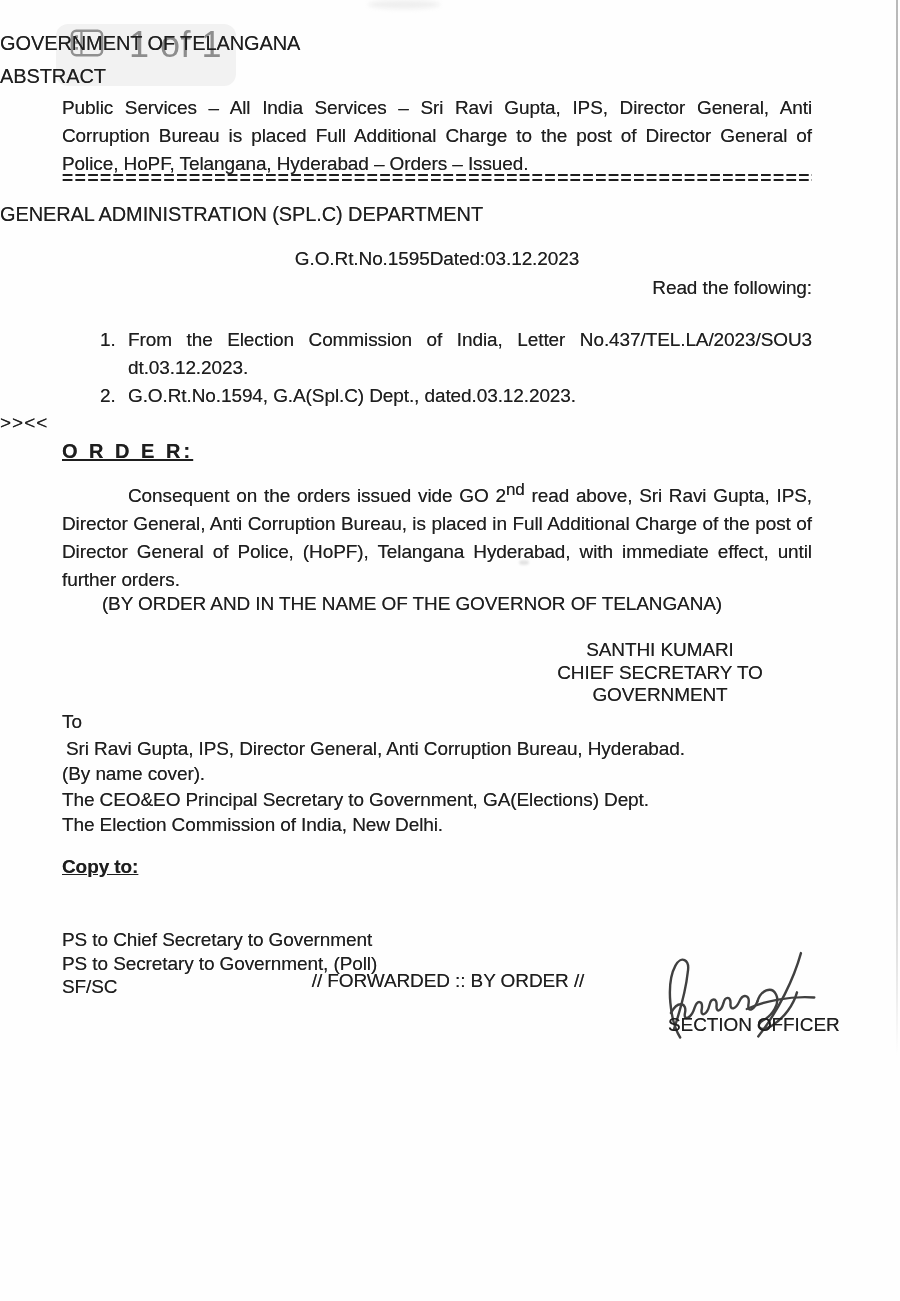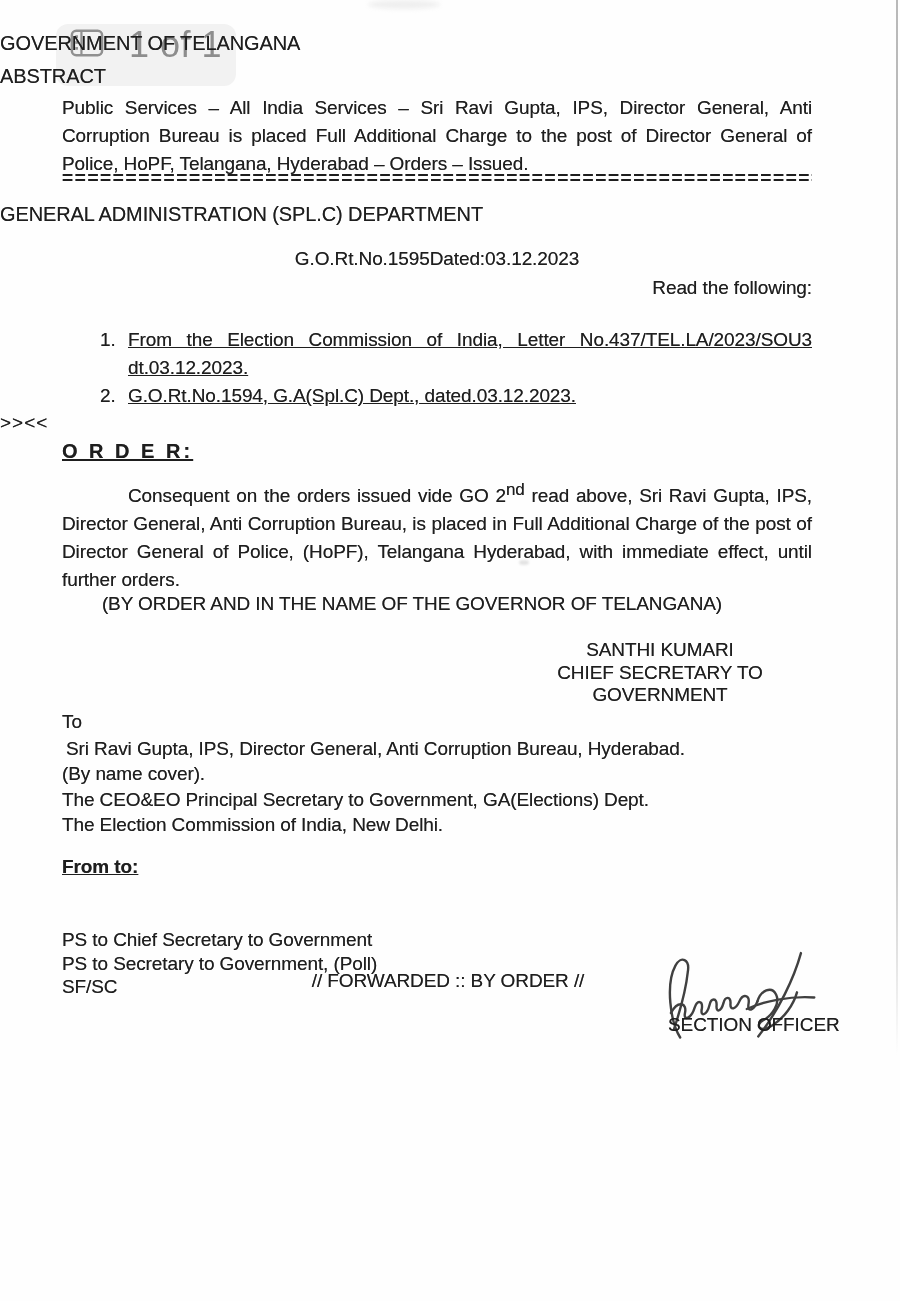"From the Election Commission of" .ref-text { text-decoration: underline -> none }
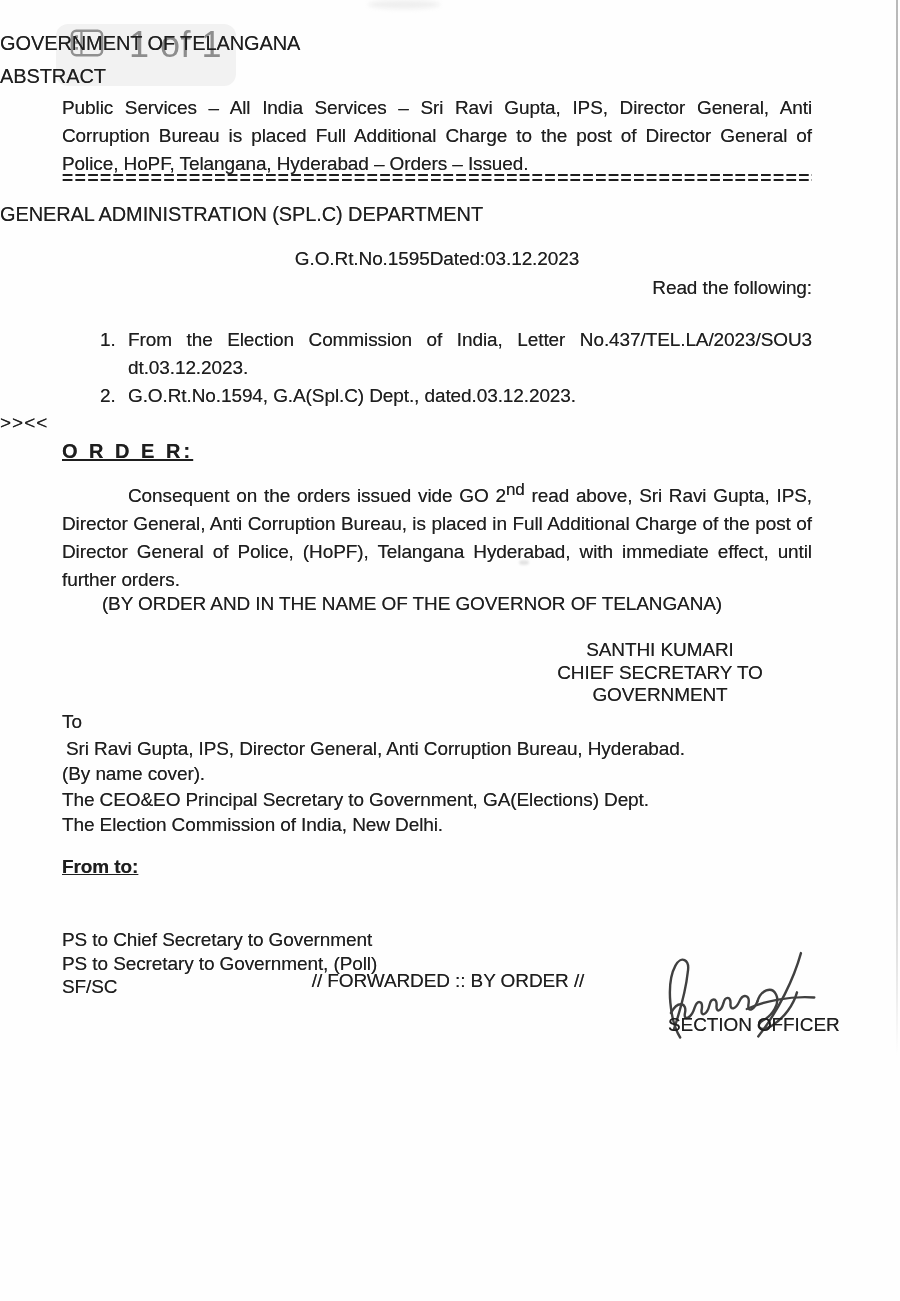"From to:" div.abs { text: From -> Copy }
